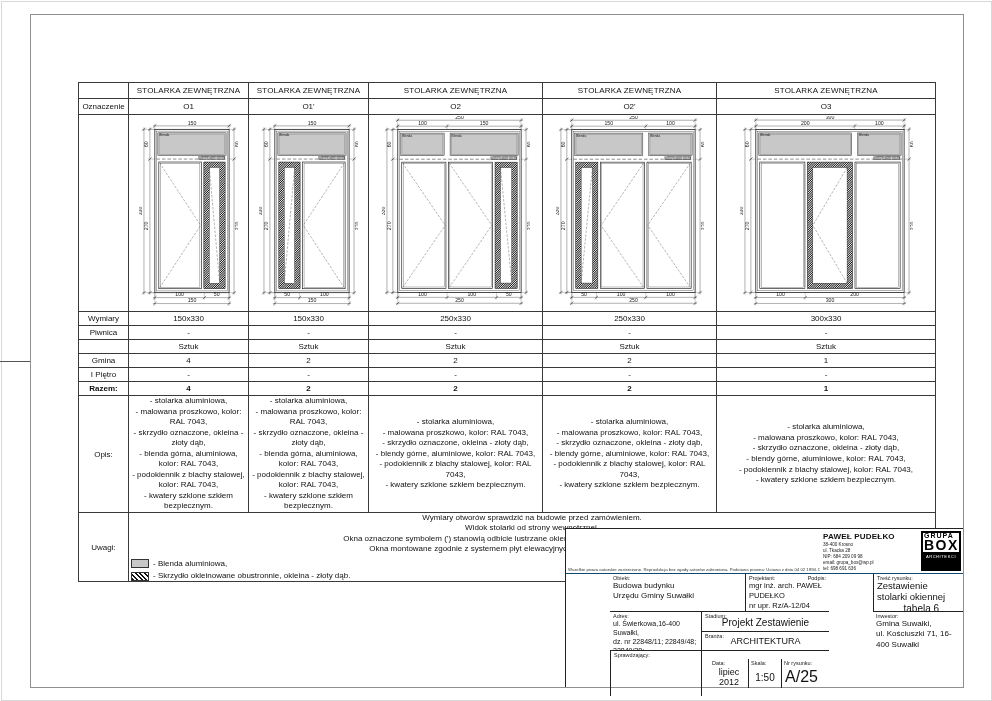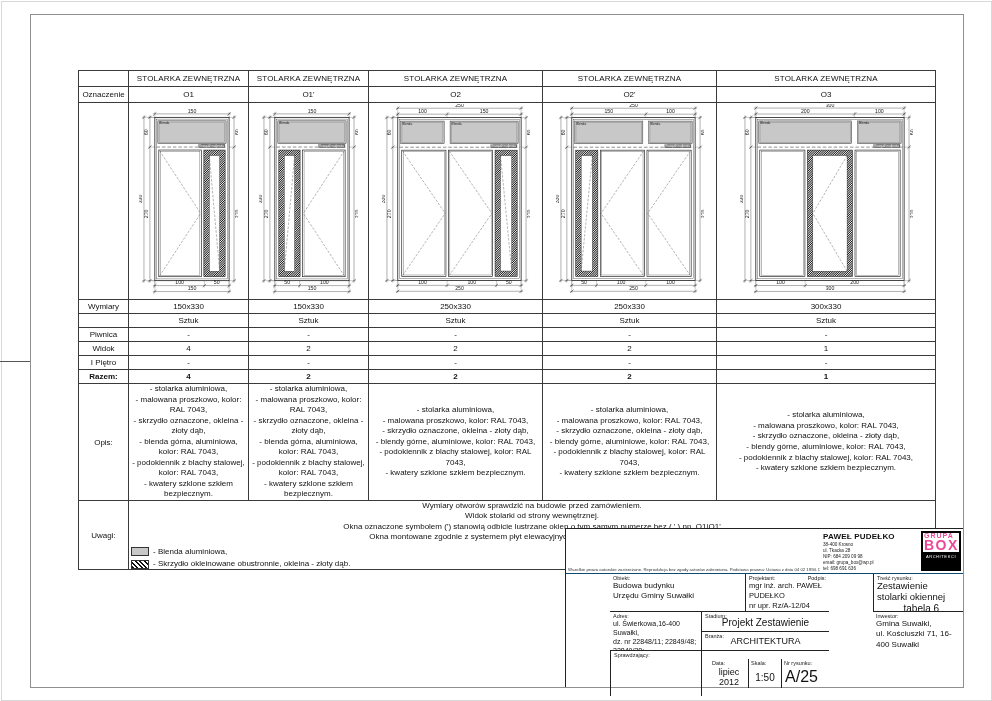"STOLARKA ZEWNĘTRZNA" table.schedule { top: 55px -> 67px }
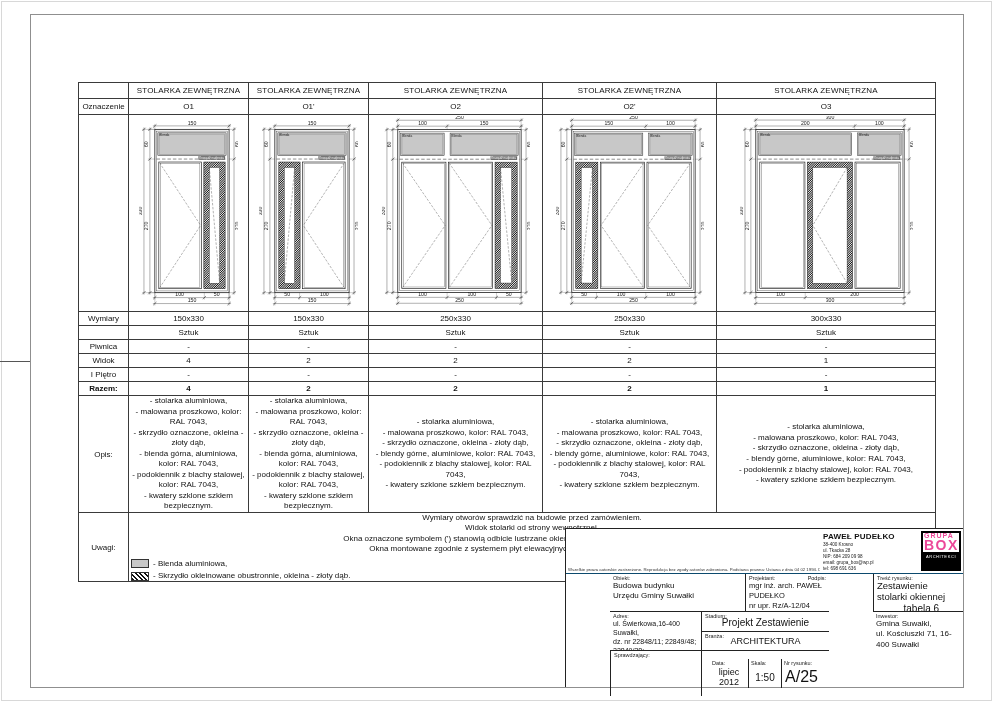"Sztuk" tr { order: before "Piwnica" -> after "Piwnica" }
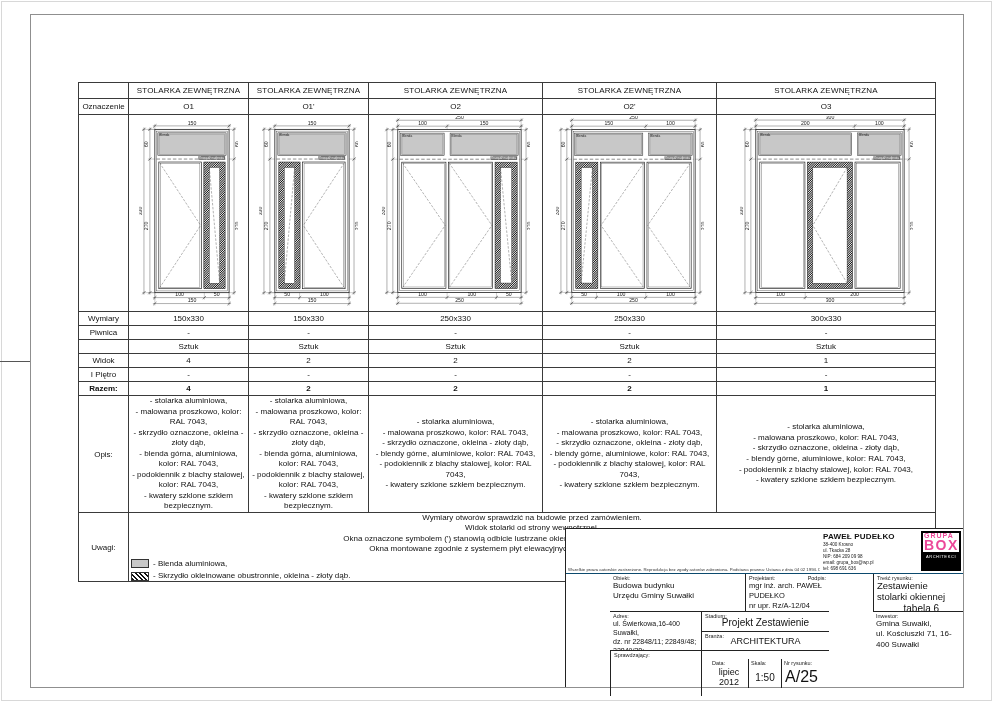"Widok" td.rowlab { text: Widok -> Gmina }
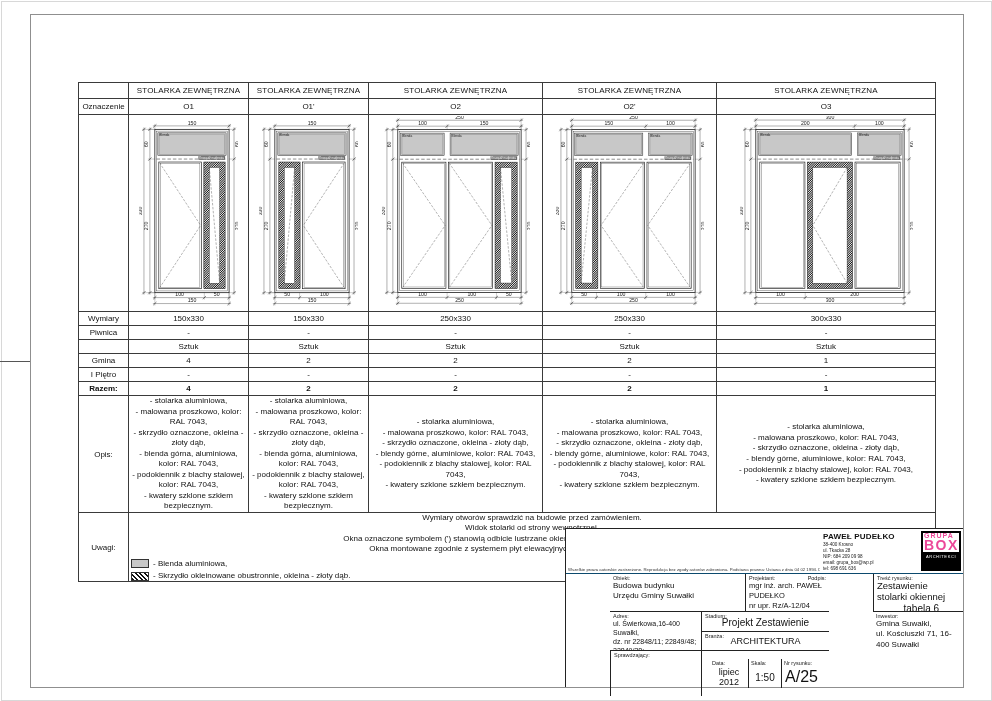"BOX" .tb-logo-top { color: #ec4899 -> #000000 }
